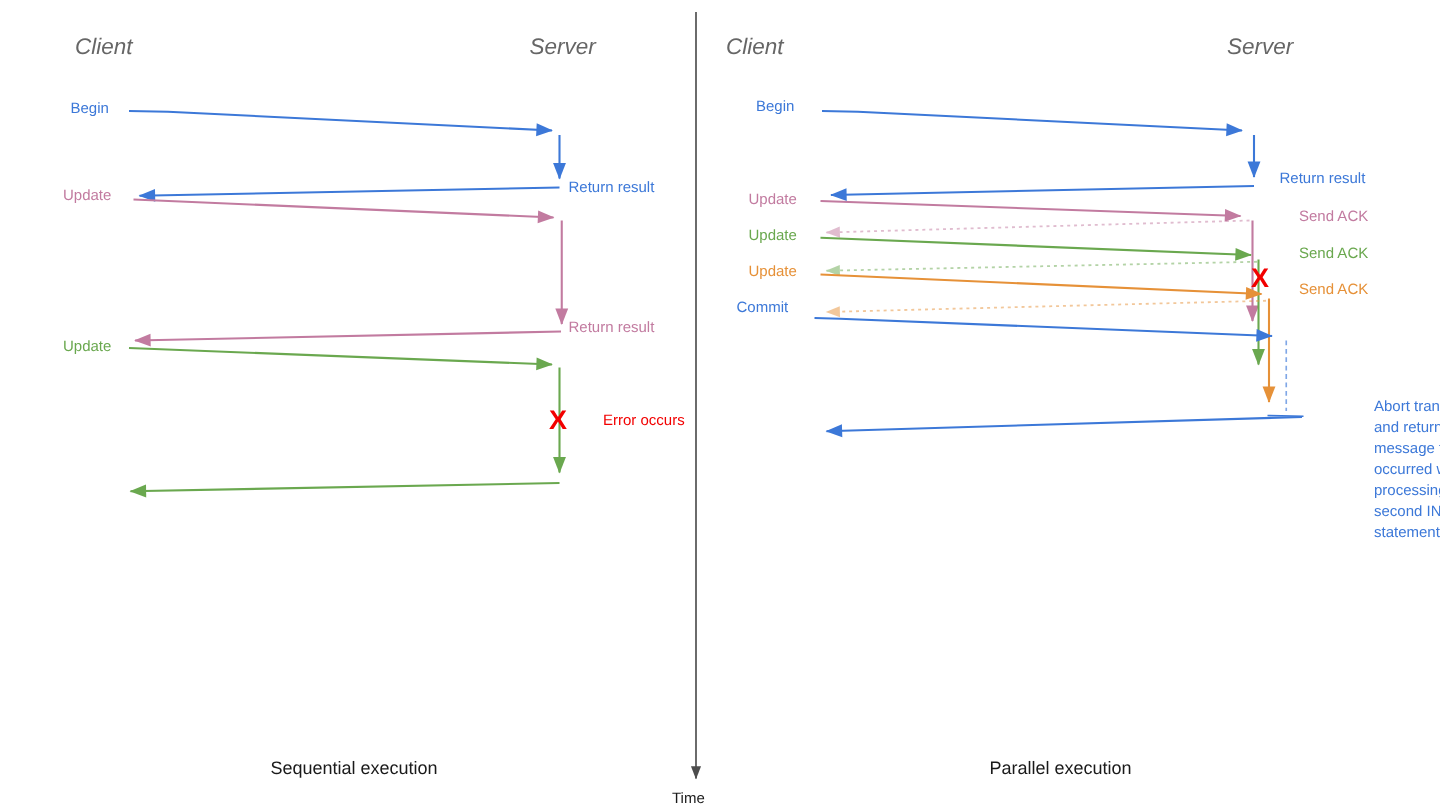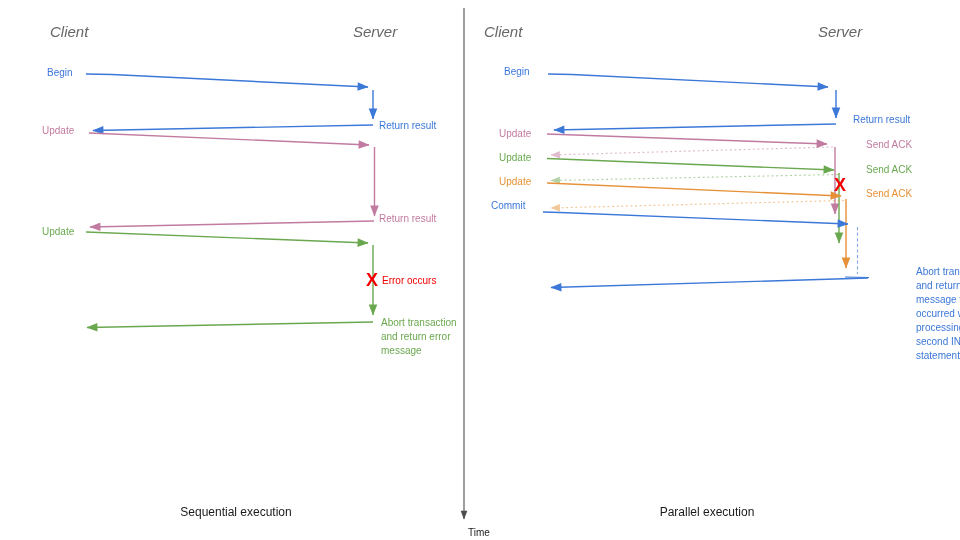"Error occurs" .c-red { margin-left: none -> 20px }
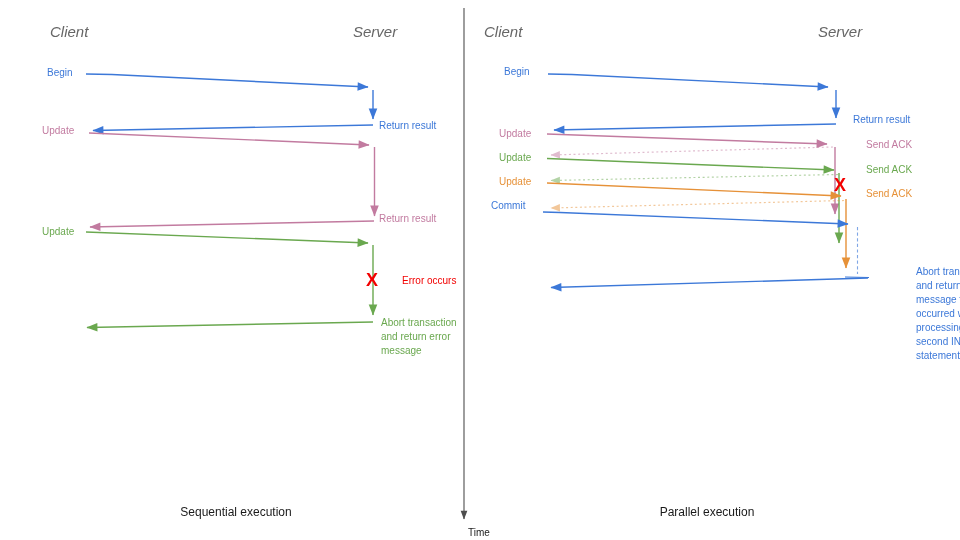"Abort transaction and return error message" span.lbl { html: <span>Abort transaction and return error message</span> -> none }
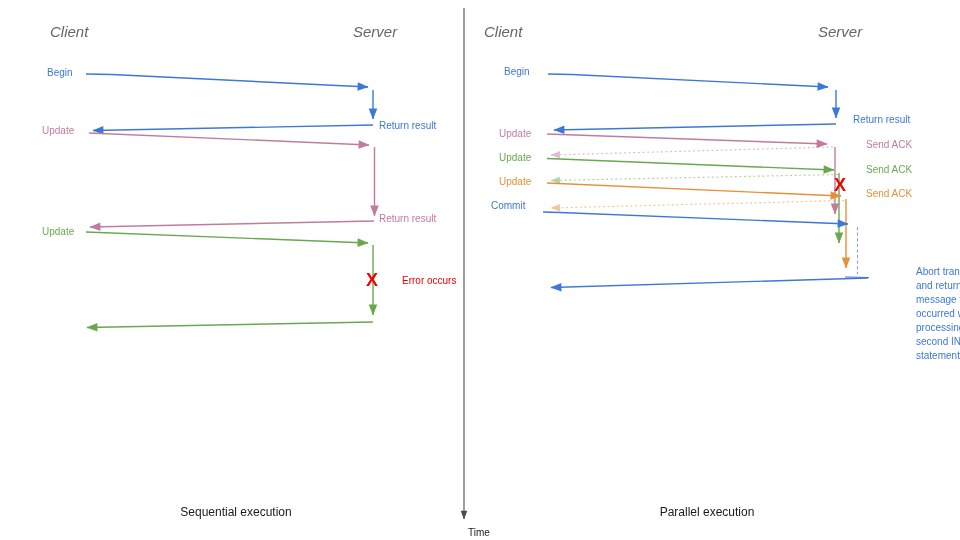"Time" .time-lbl { margin-left: 20px -> none }
